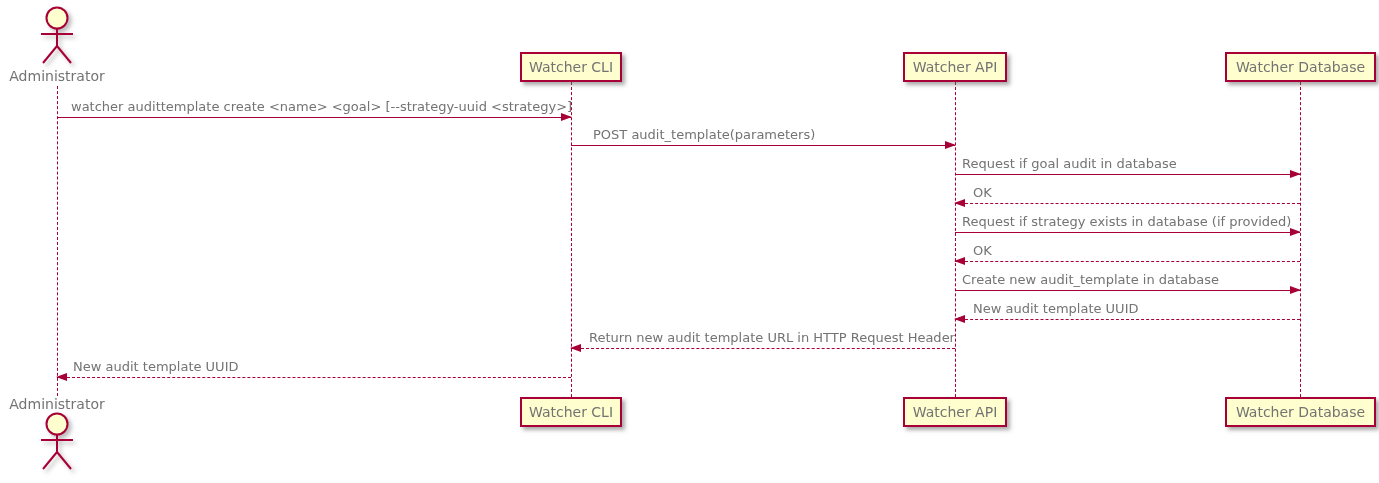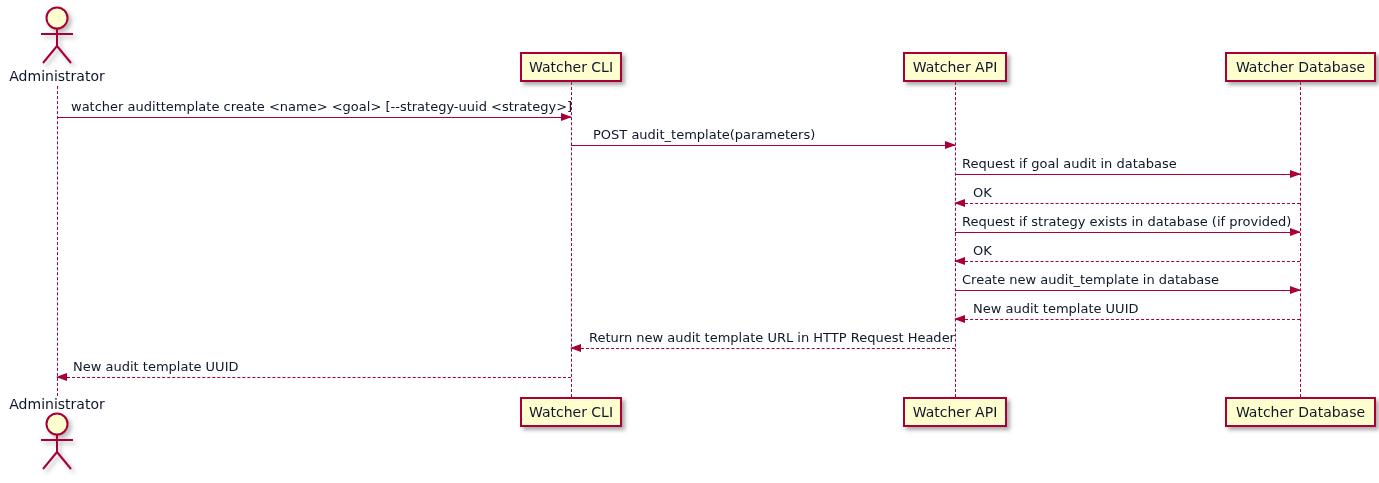"Administrator" #diagram { color: #0f172a -> #737373 }
